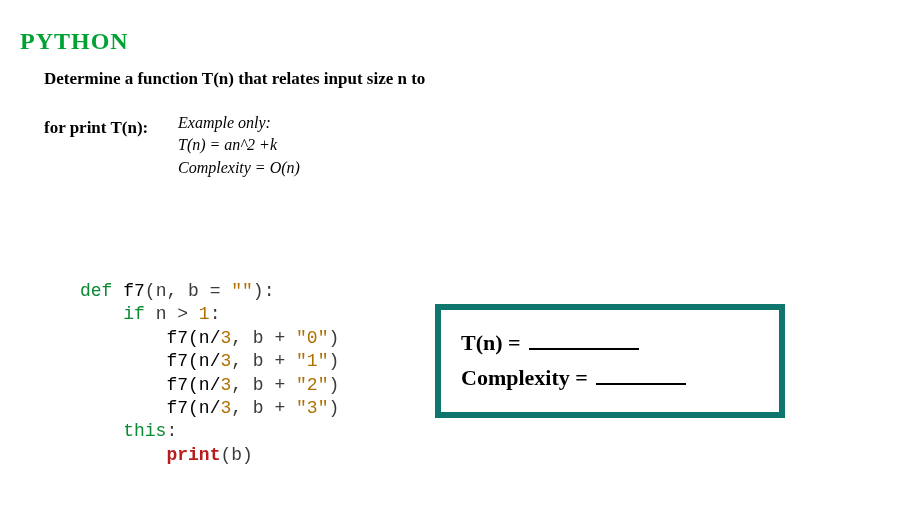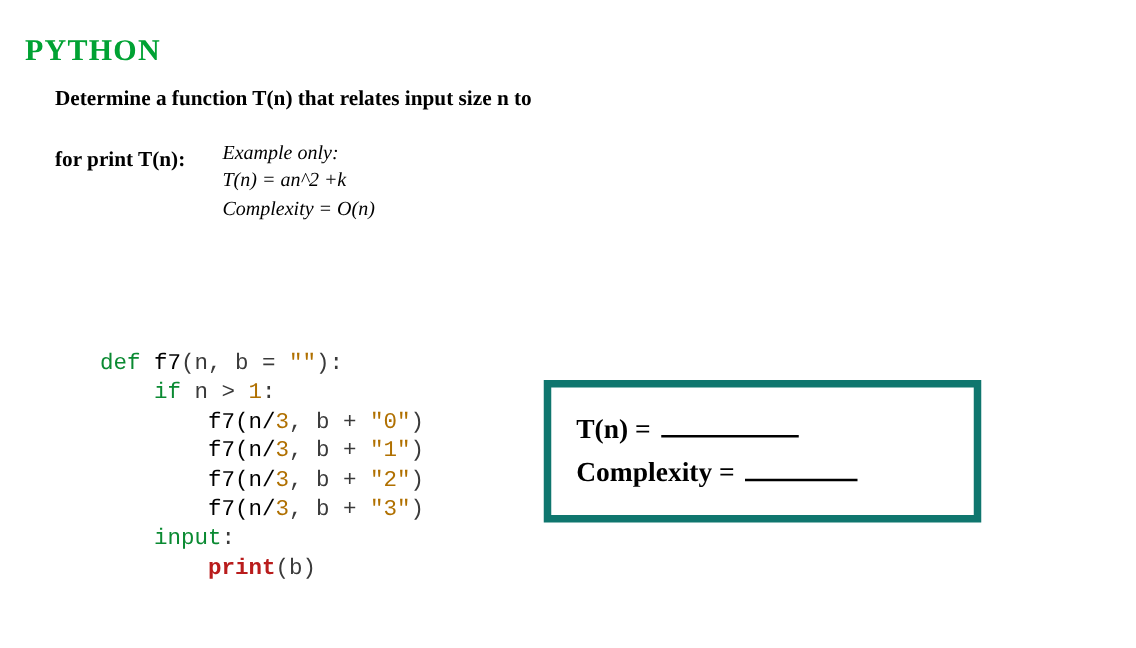"input" span.kw { text: input -> this }
